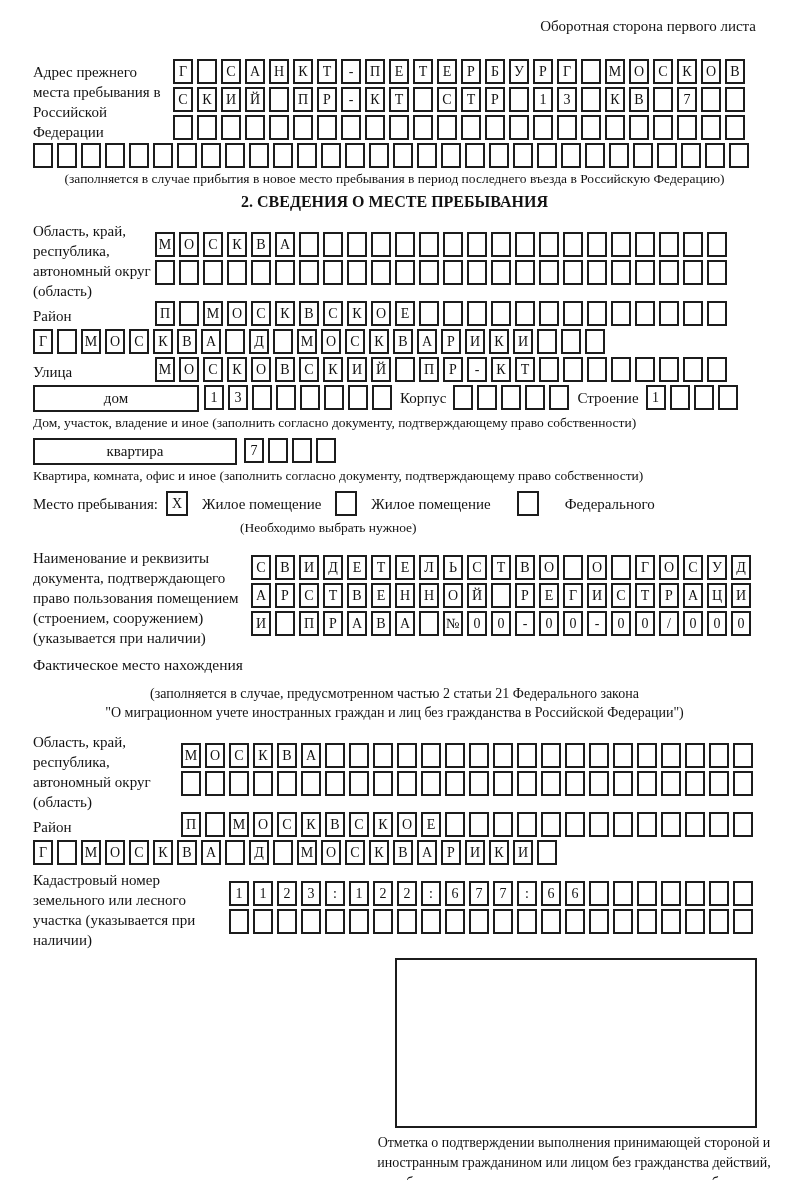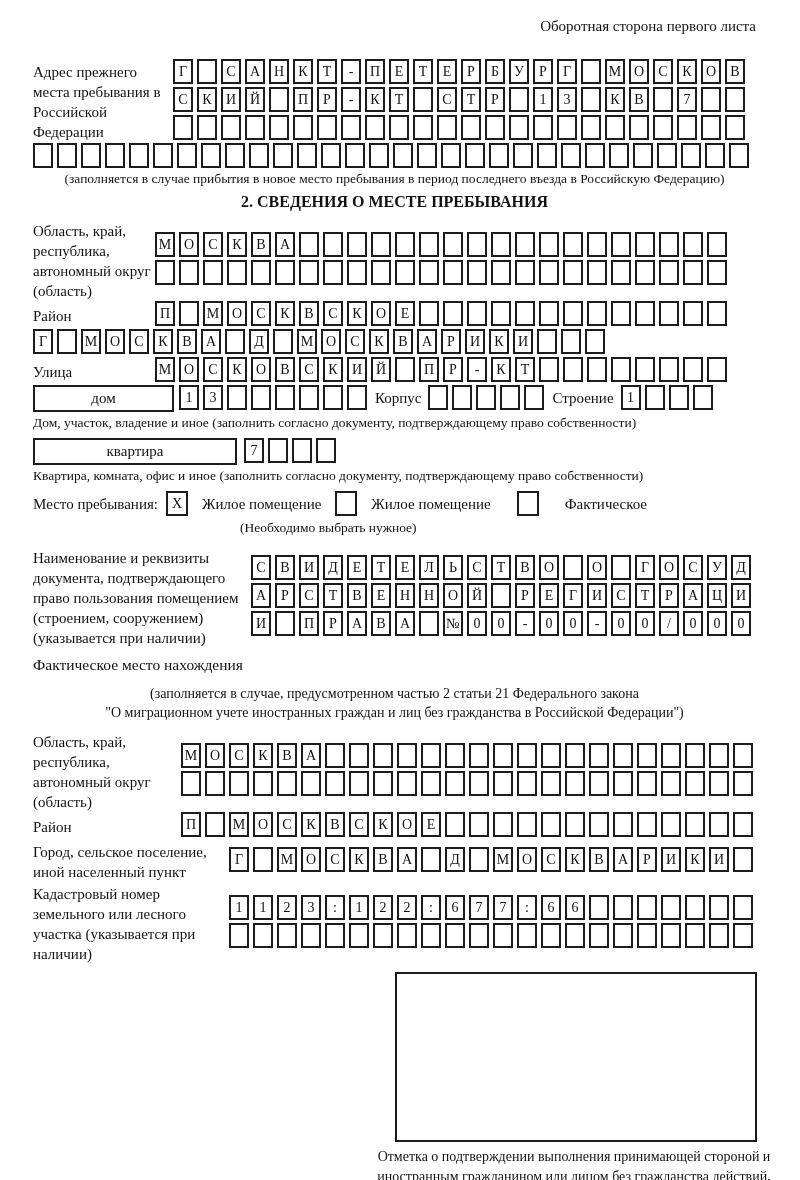"дом" .dom-box { width: 141px -> 166px }
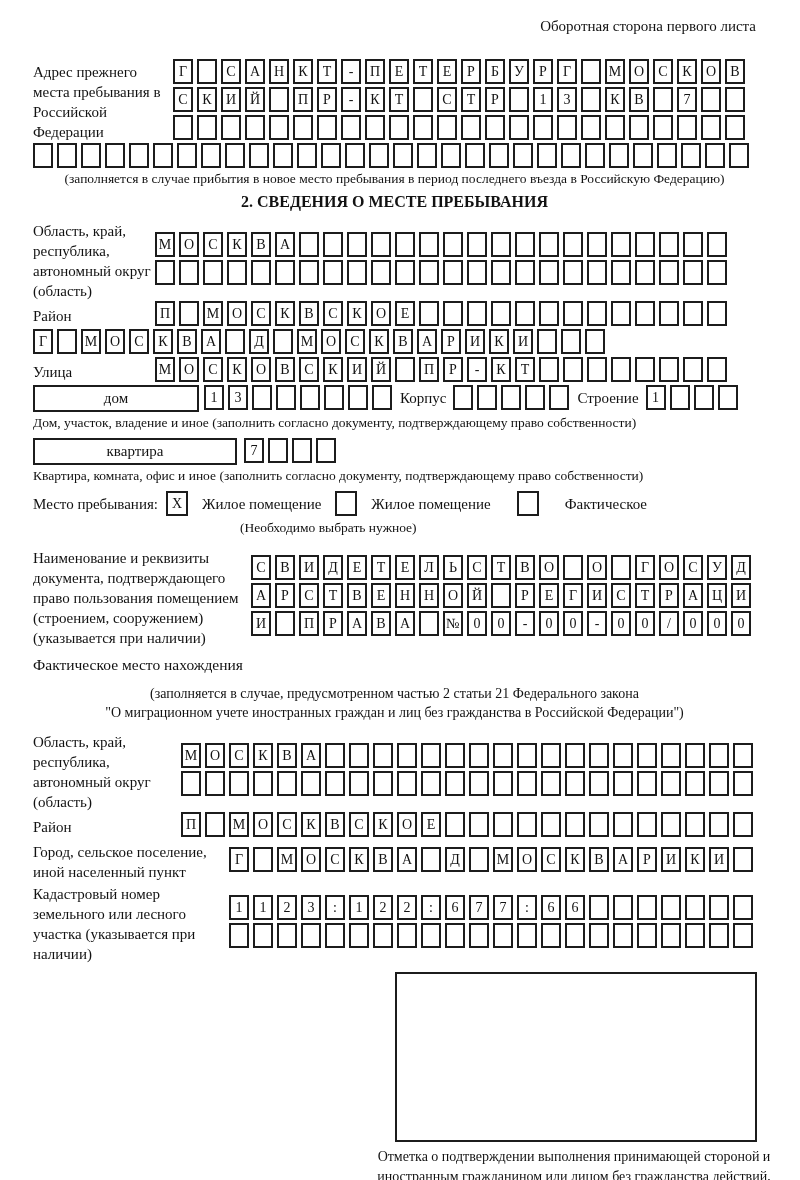"Фактическое" div.txt { text: Фактическое -> Федерального }
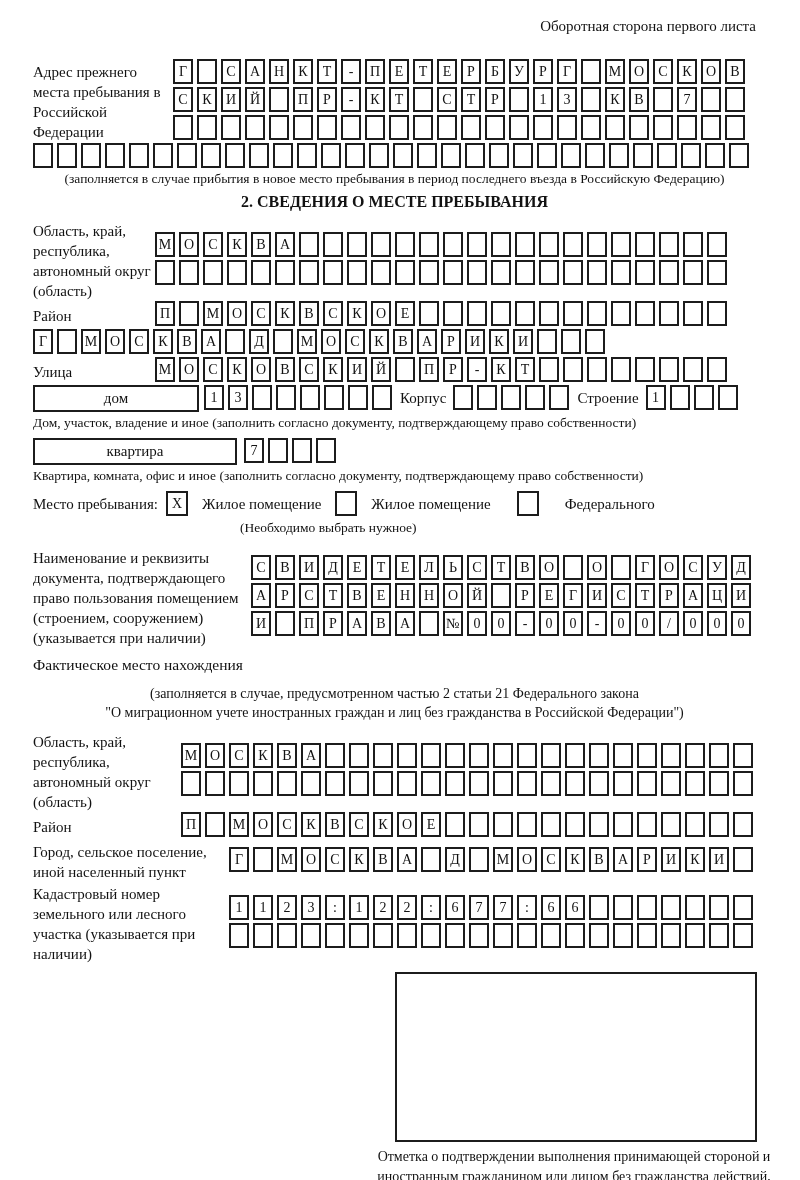"Город, сельское поселение, иной" div.flabel { html: <div>Город, сельское поселение, иной населенный пункт</div> -> none }
